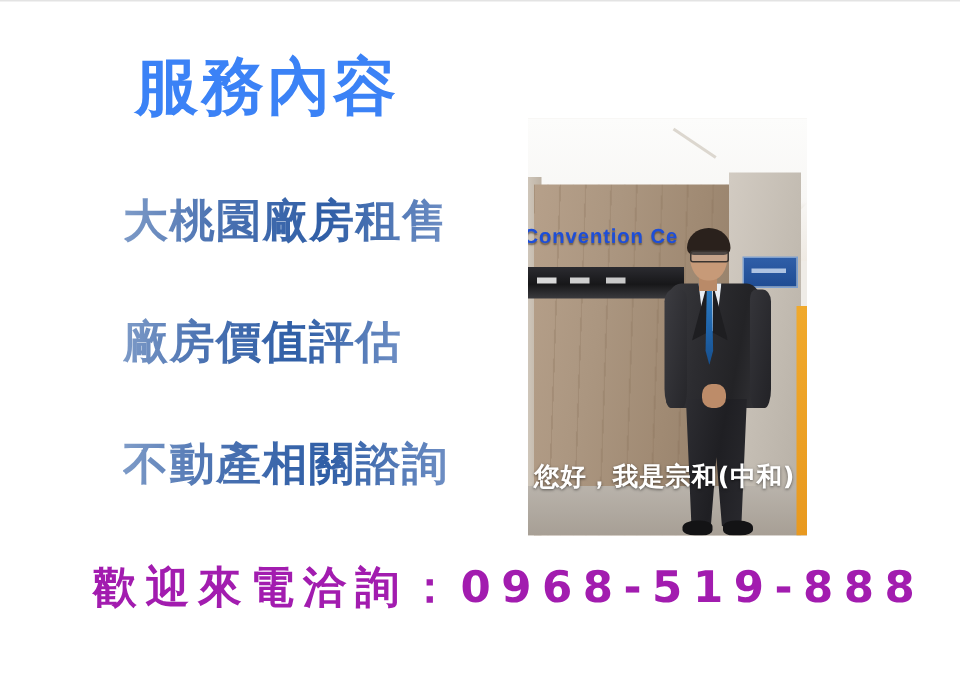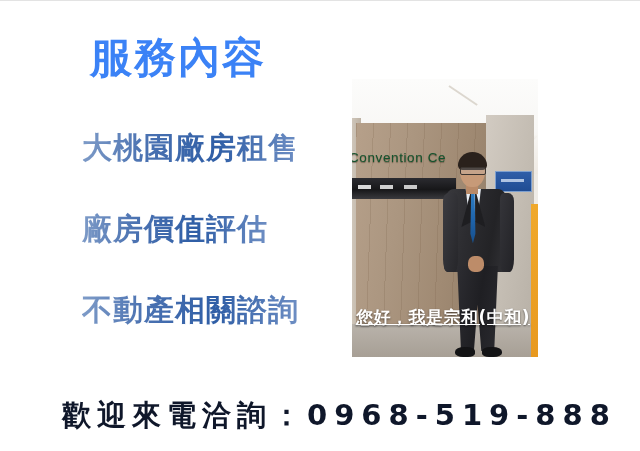"Convention Ce" .ph-sign { color: #14532d -> #1d4ed8; font-weight: 400 -> 700 }
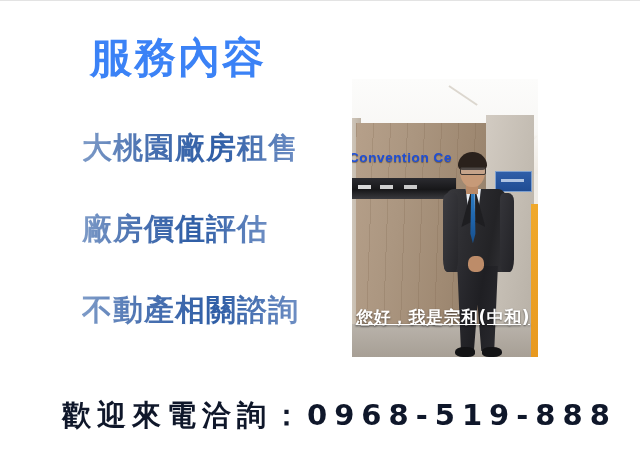"您好，我是宗和(中和)" .ph-caption { text-decoration: underline -> none }
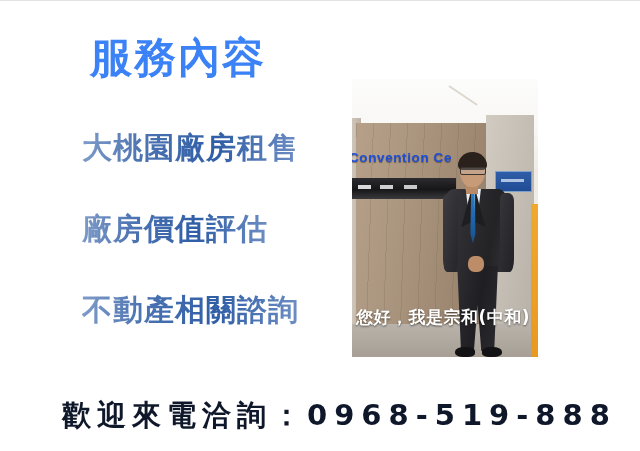"歡迎來電洽詢：0968-519-888" .phone-line { color: #0f172a -> #a21caf; margin-top: 24px -> none }
